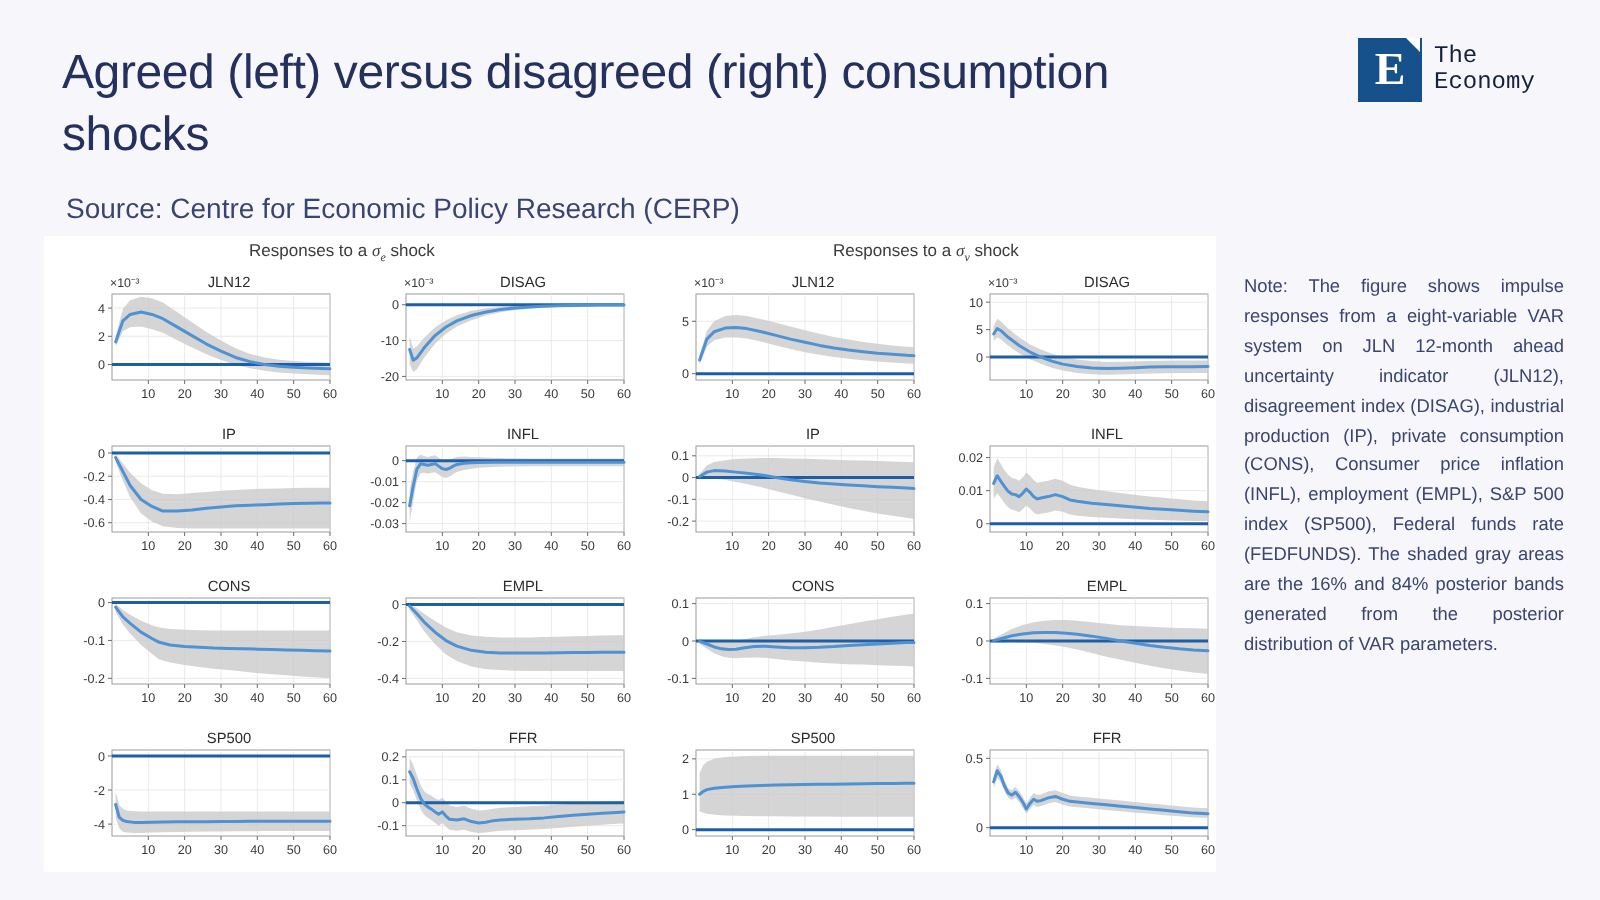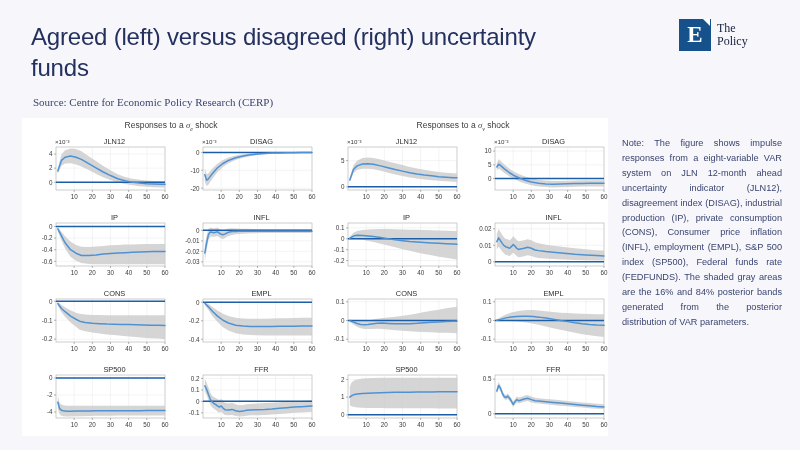"Agreed (left) versus disagreed (right)" div { text: uncertainty funds -> consumption shocks }
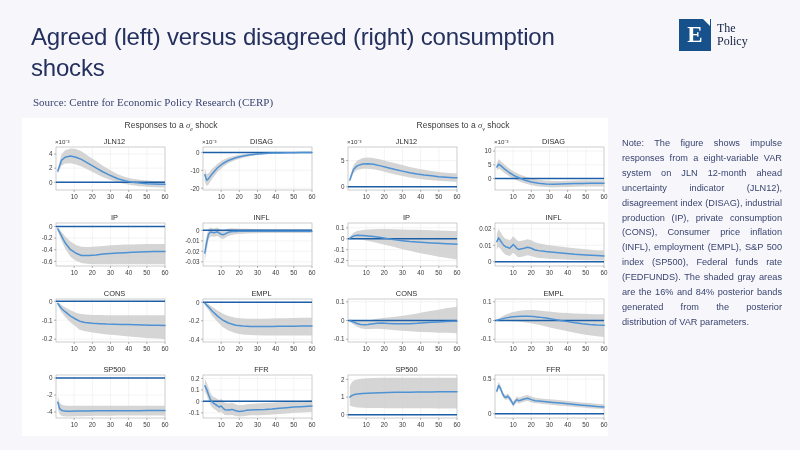"The" #logo-text { font-family: Liberation Serif, serif -> Liberation Mono, monospace }
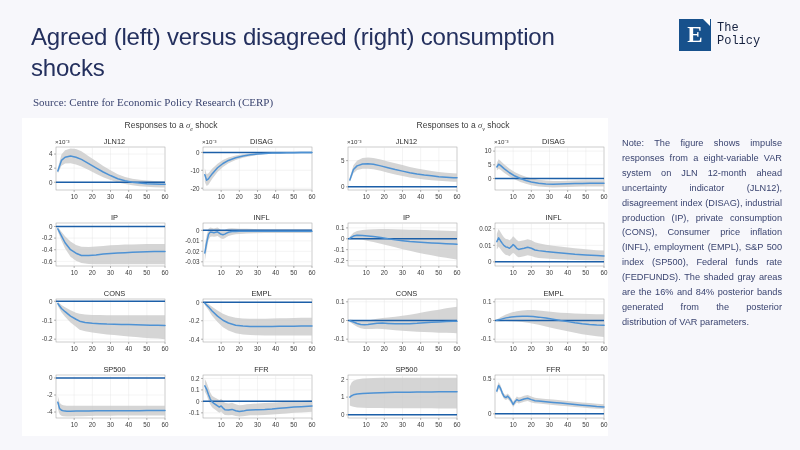"Policy" div { text: Policy -> Economy }
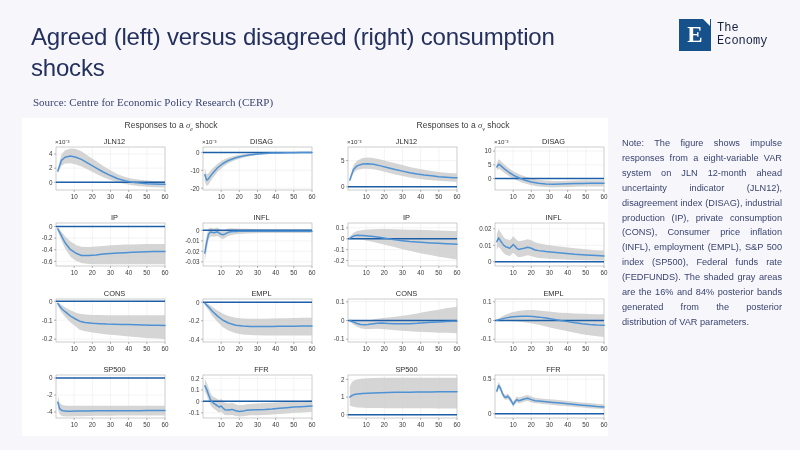"Source: Centre for Economic Policy" #source { font-family: Liberation Serif, serif -> none; font-size: 11px -> 14px }
